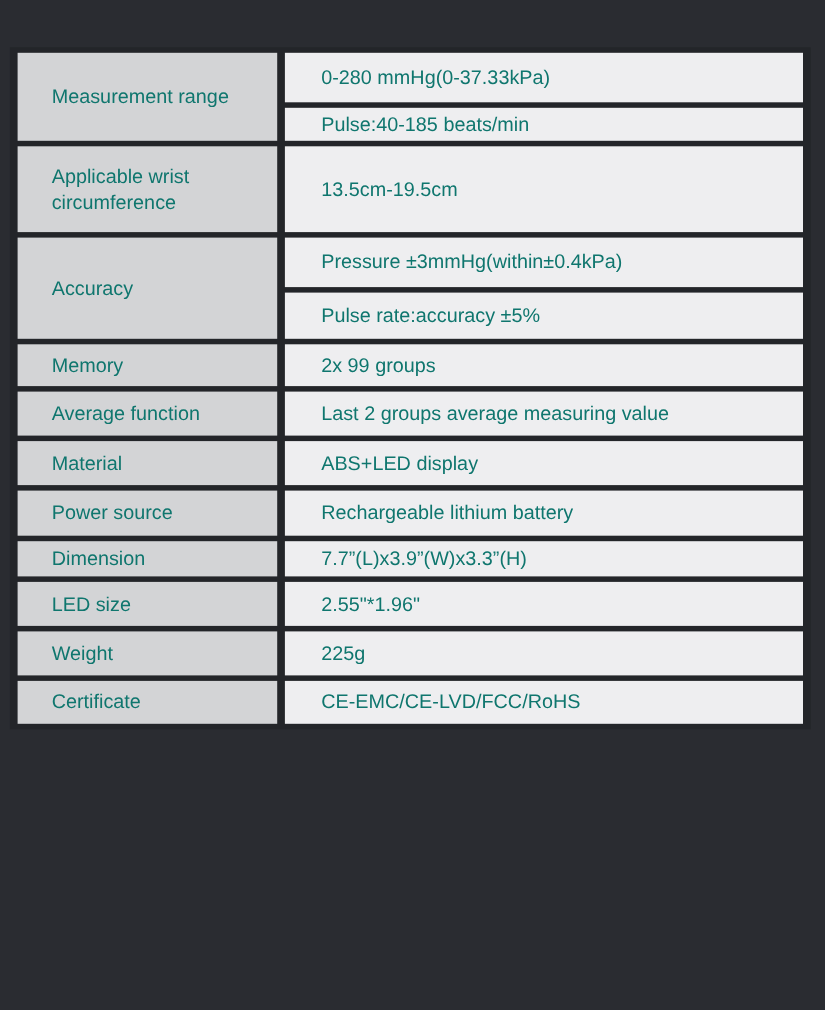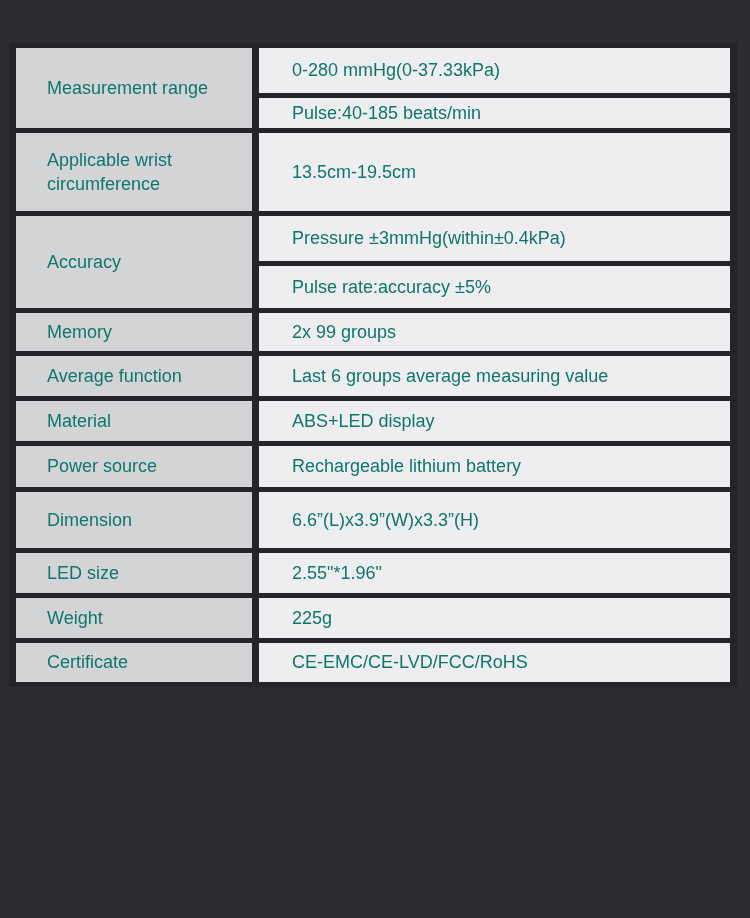"Last 6 groups average measuring" td.value { text: 6 -> 2 }
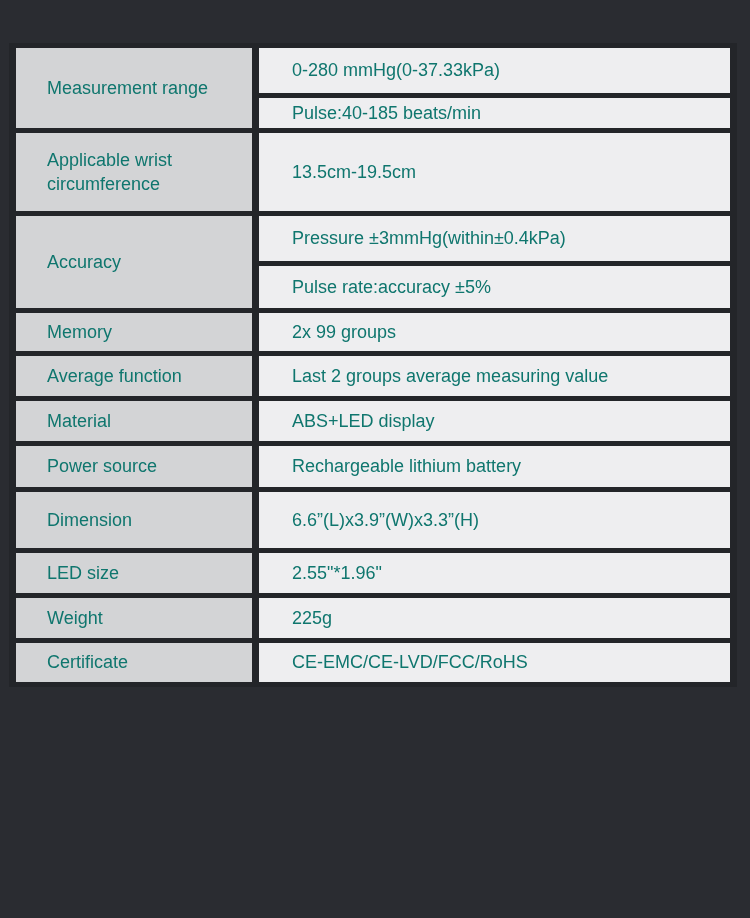"Dimension" tr { height: 56px -> 32px }
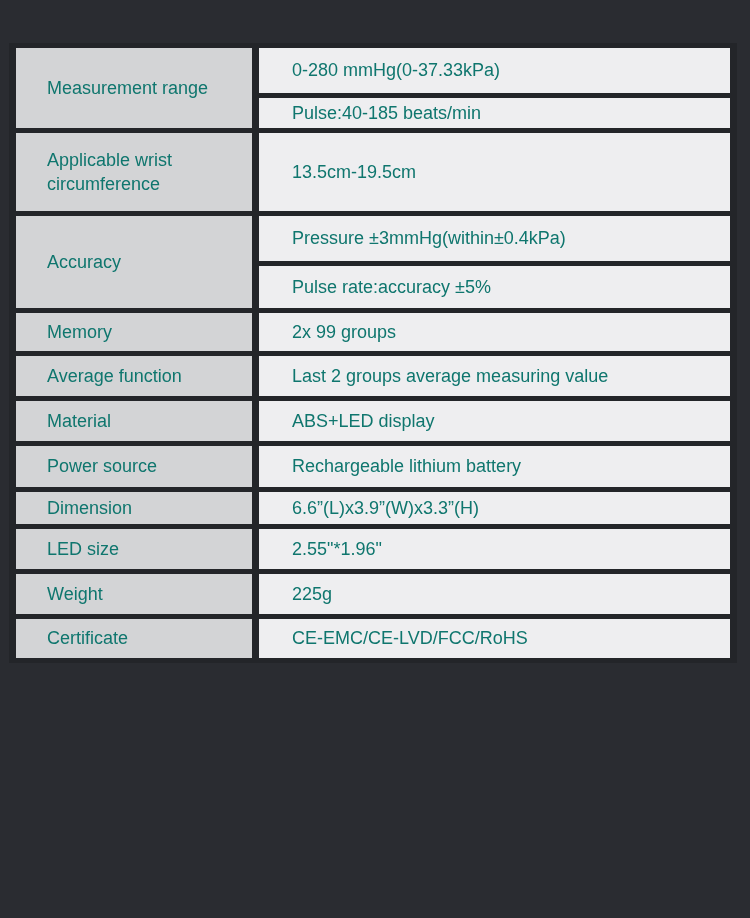"6.6”(L)x3.9”(W)x3.3”(H)" td.value { text: 6.6 -> 7.7 }
